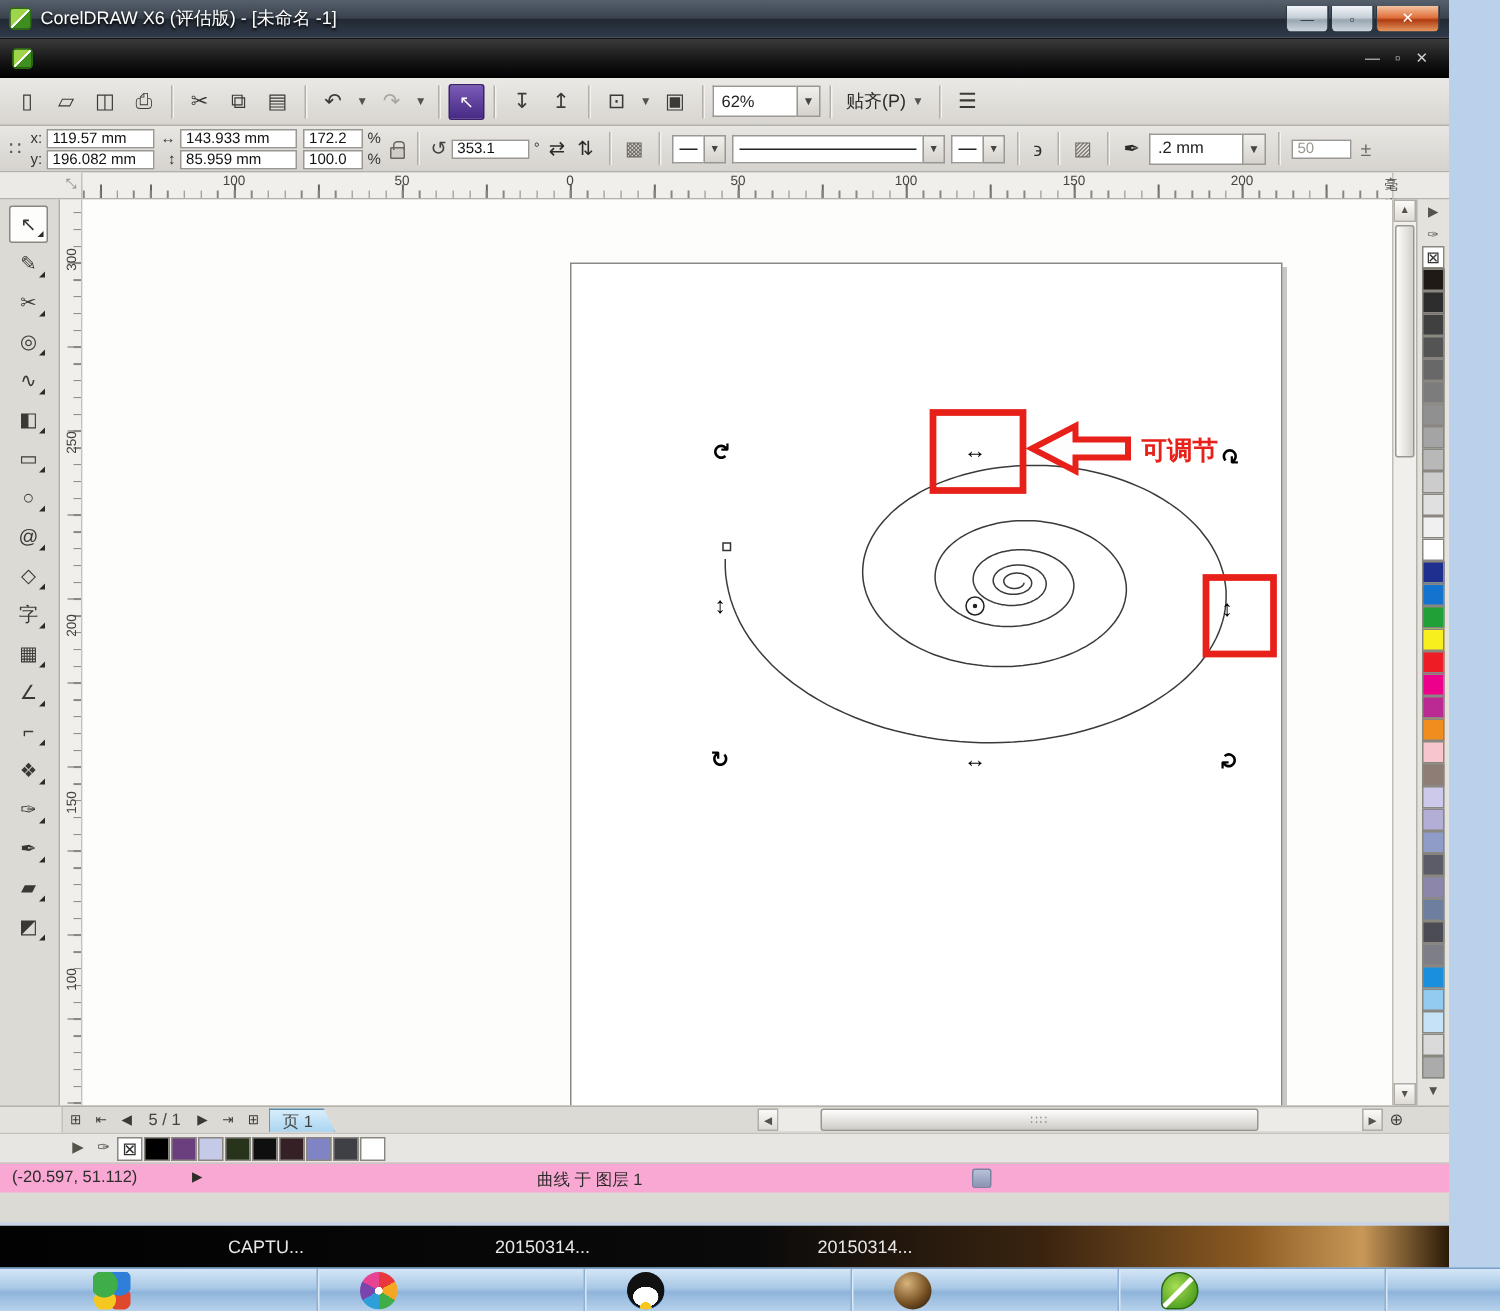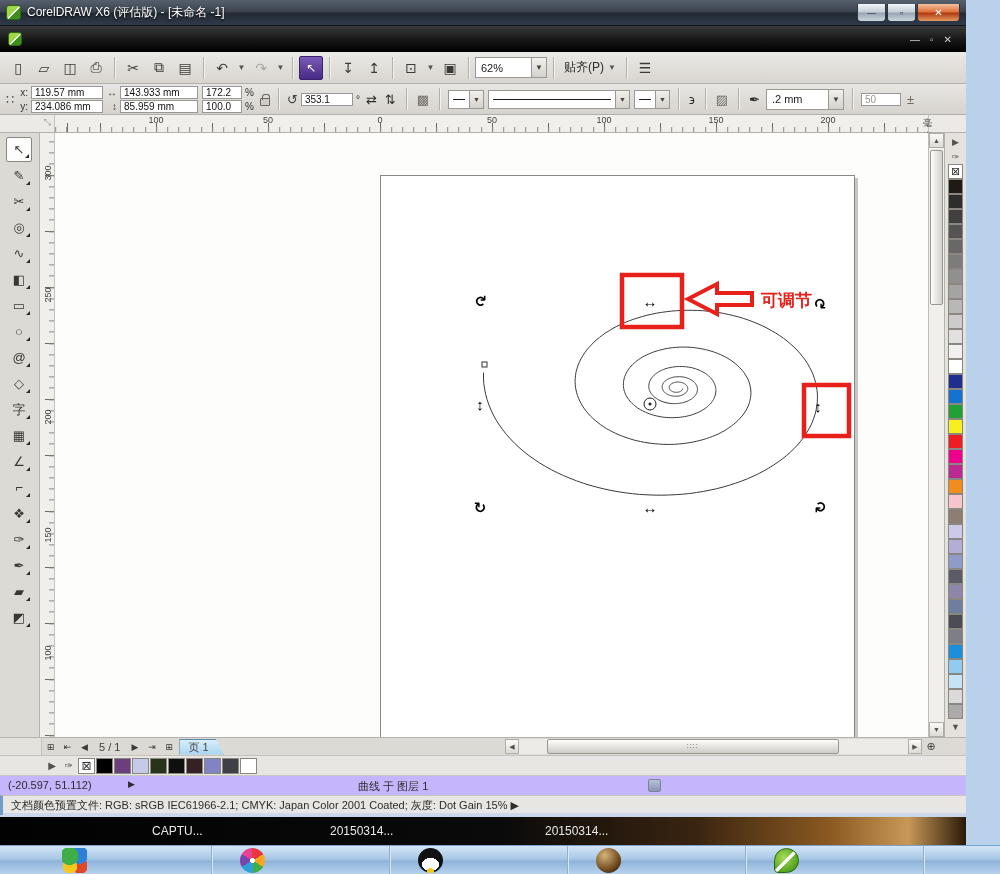"234.086 mm" span.field { text: 234.086 -> 196.082 }
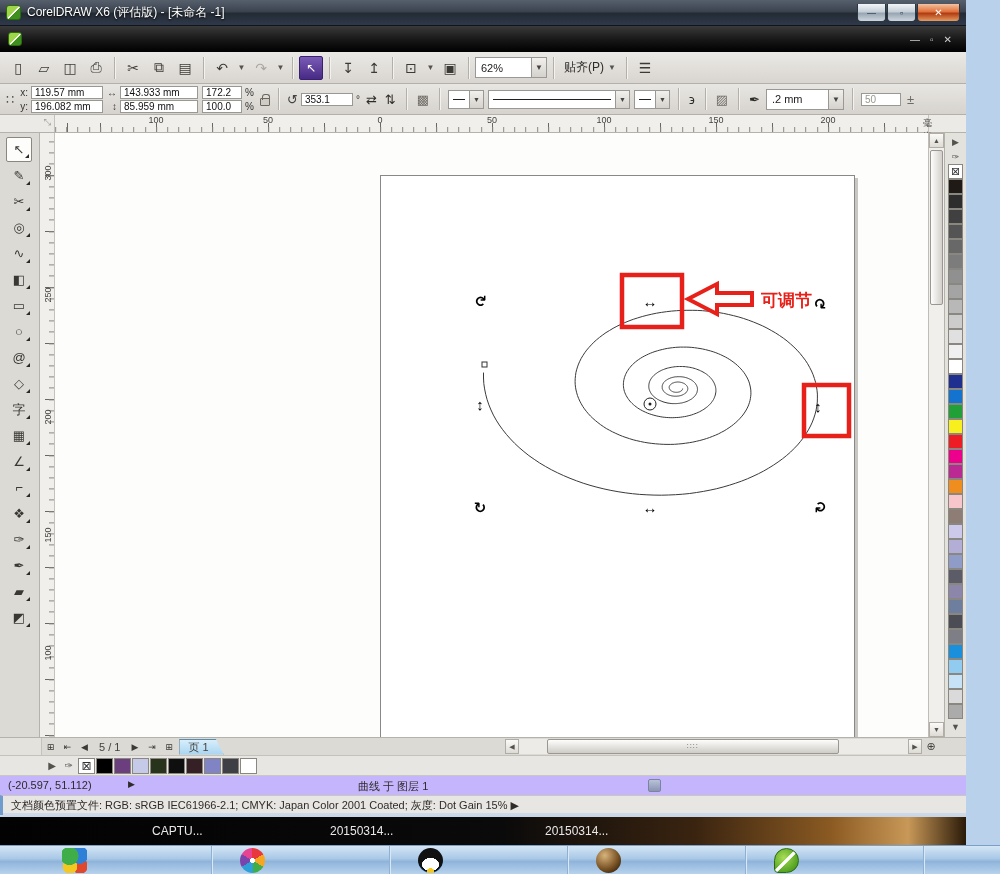"(-20.597, 51.112)" .status1 { background: #c4b5fd -> #f9a8d4 }
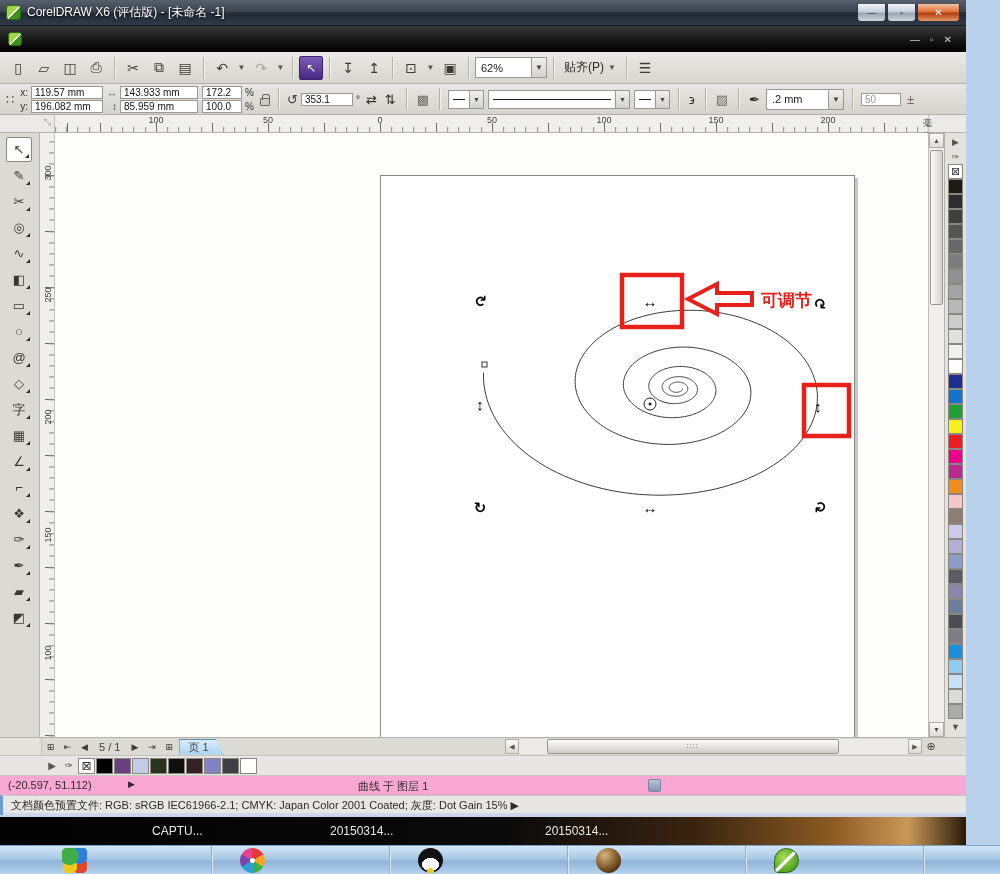"文档颜色预置文件: RGB: sRGB IEC61966-2.1; CMYK:" div.status2 { html: <div> <span>文档颜色预置文件: RGB: sRGB IEC61966-2.1; CMYK: Japan Color 2001 Coated; 灰度: Dot Gain 15% ▶</span> </div> -> none }
